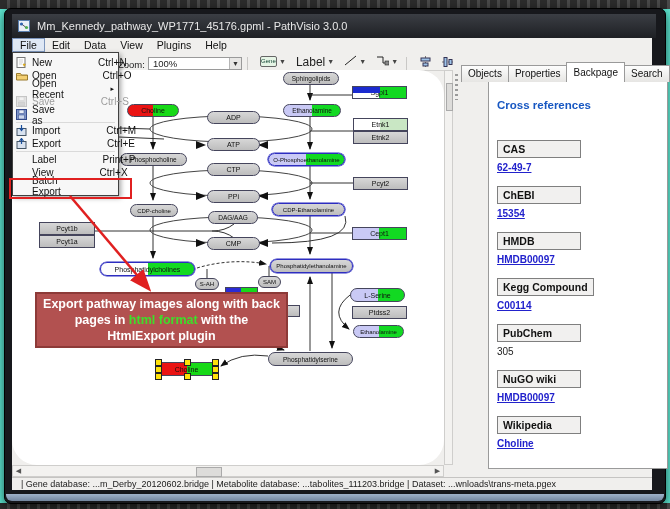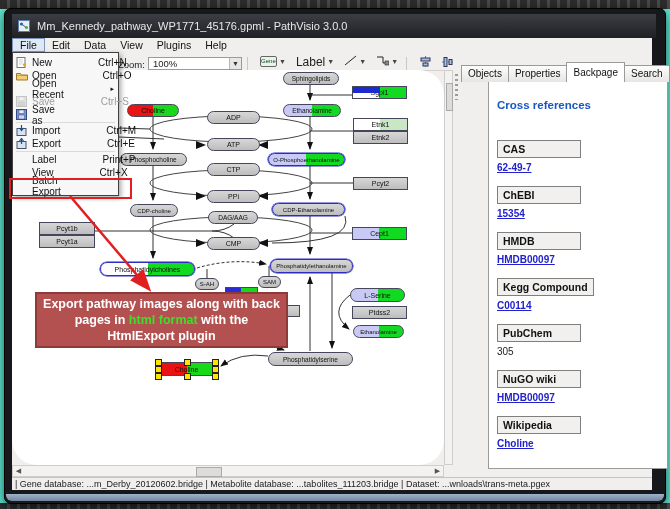"| Gene database:" .statusbar { padding-left: 3px -> 9px }
